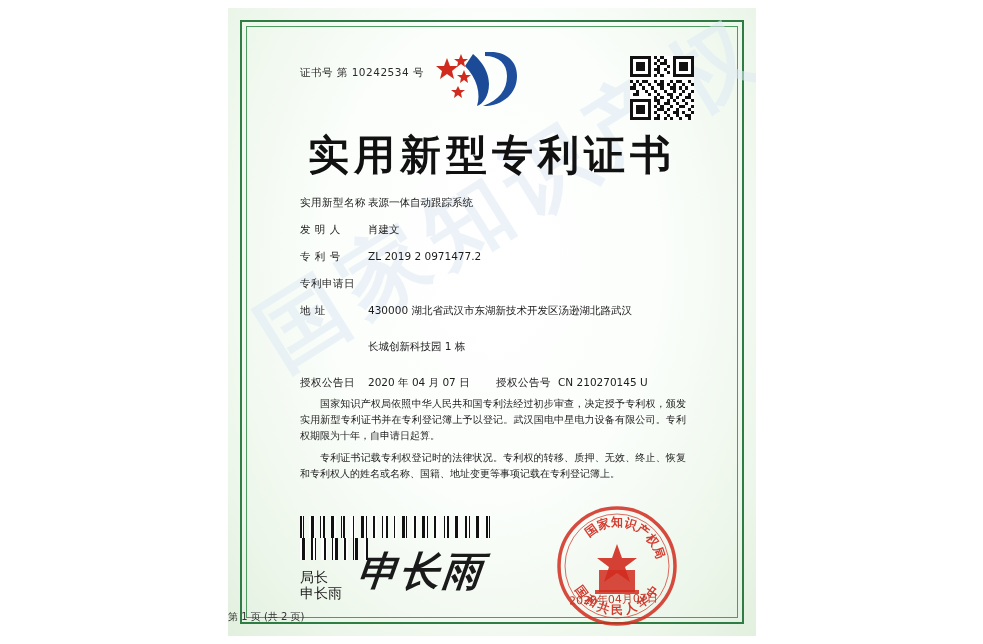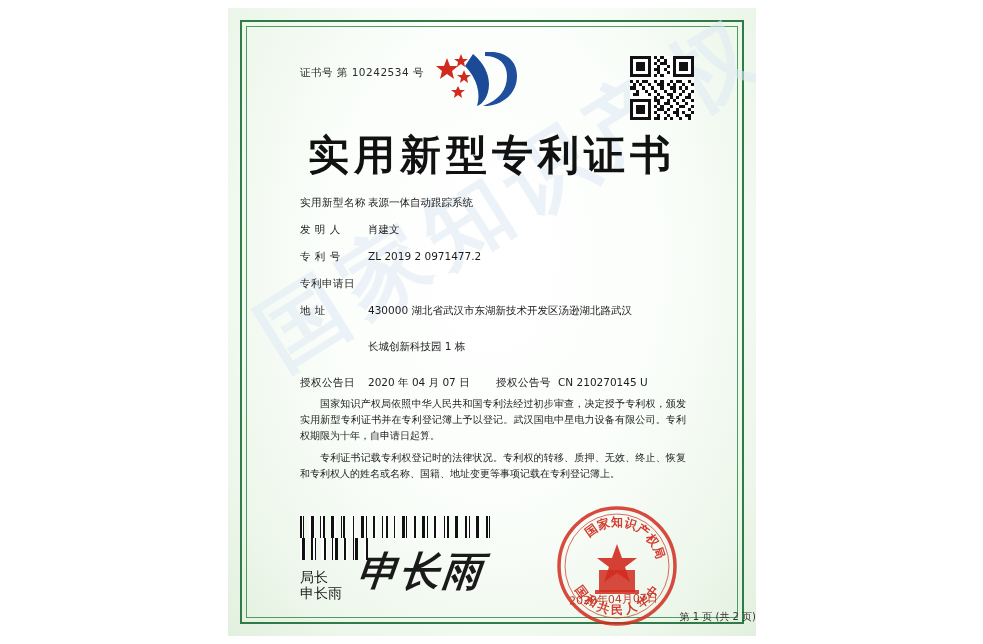"第 1 页 (共 2" .footer { text-align: right -> left }
